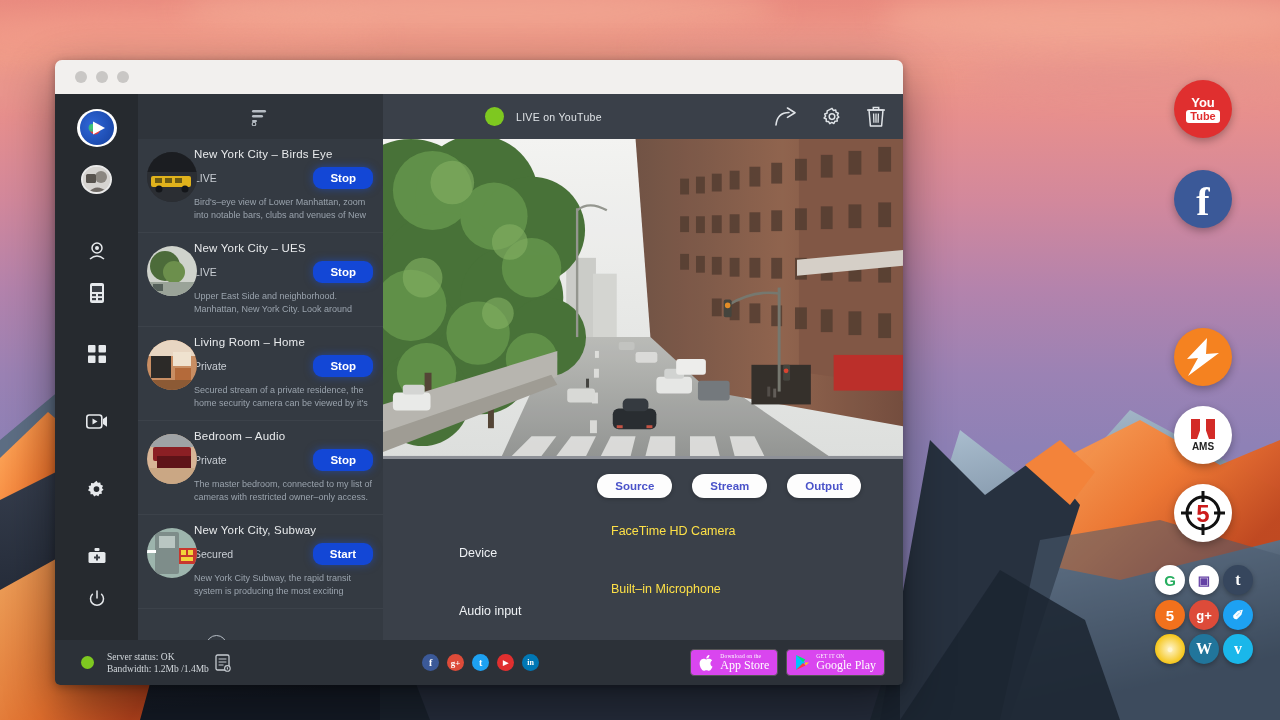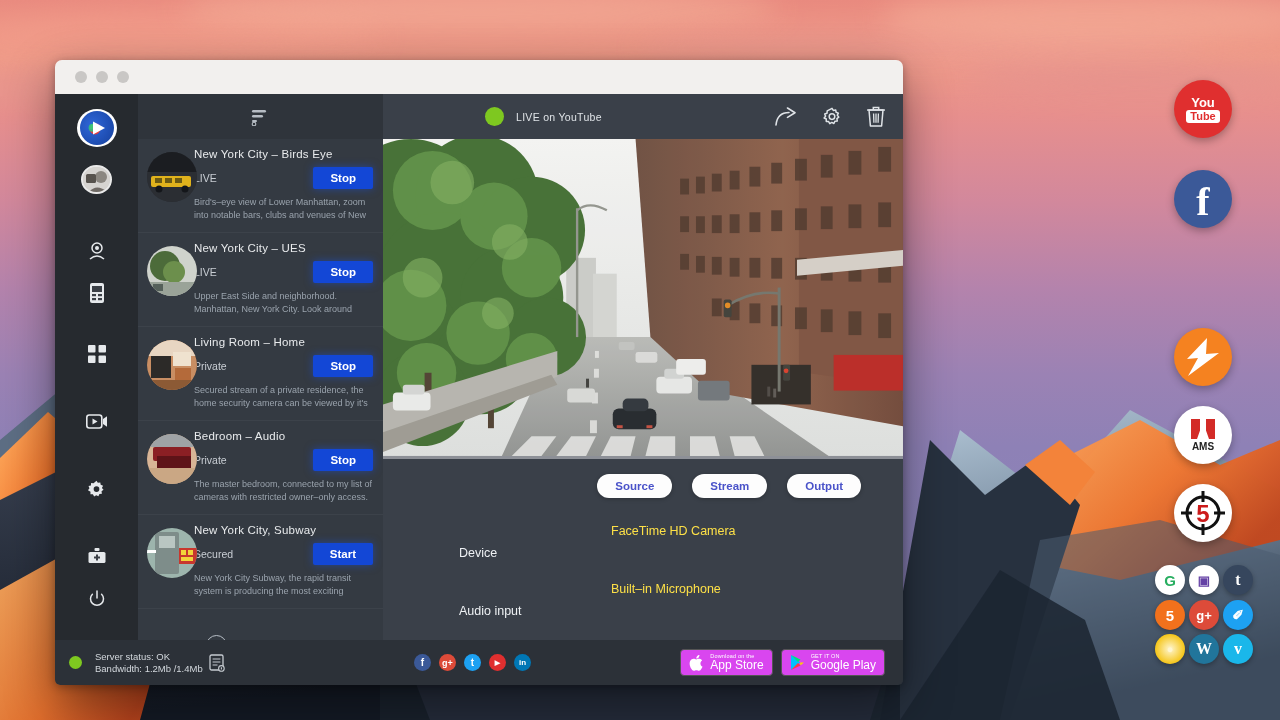"Stop" .cam-btn { border-radius: 2px -> 9px }
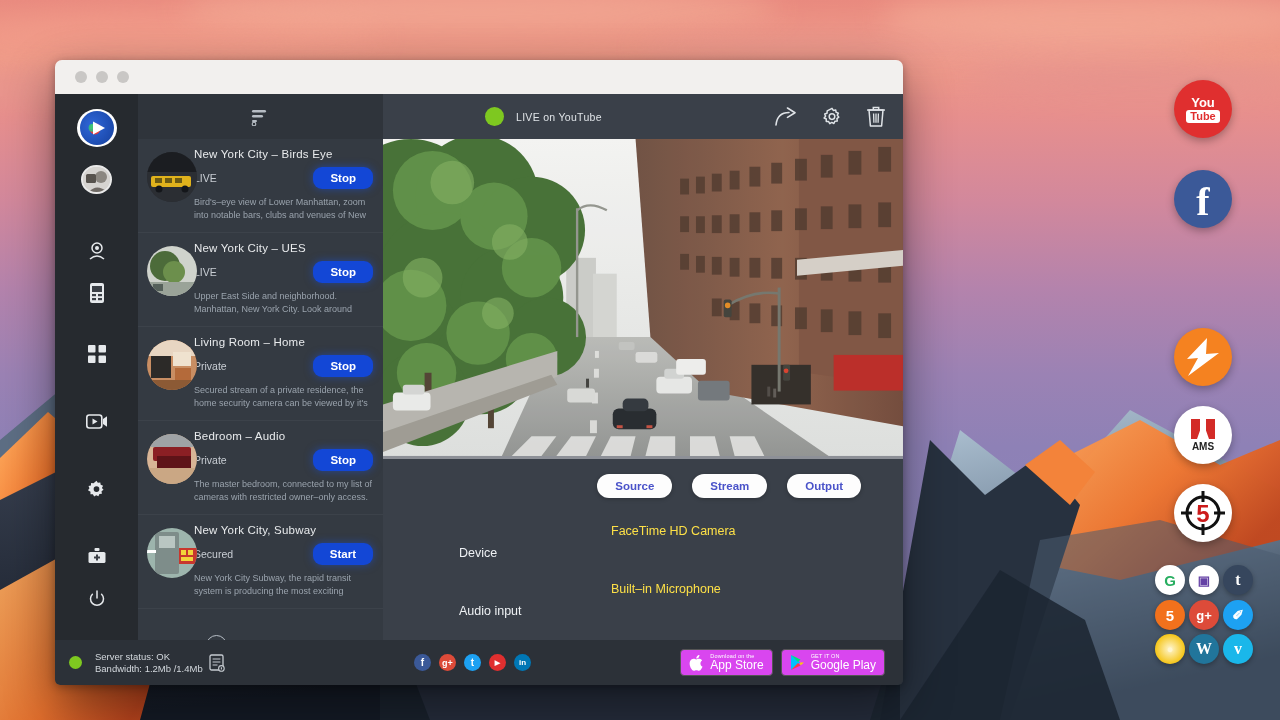"Server status: OK" #footer { font-family: none -> Liberation Serif, serif; padding: 0 18px 0 14px -> 0 18px 0 26px }
